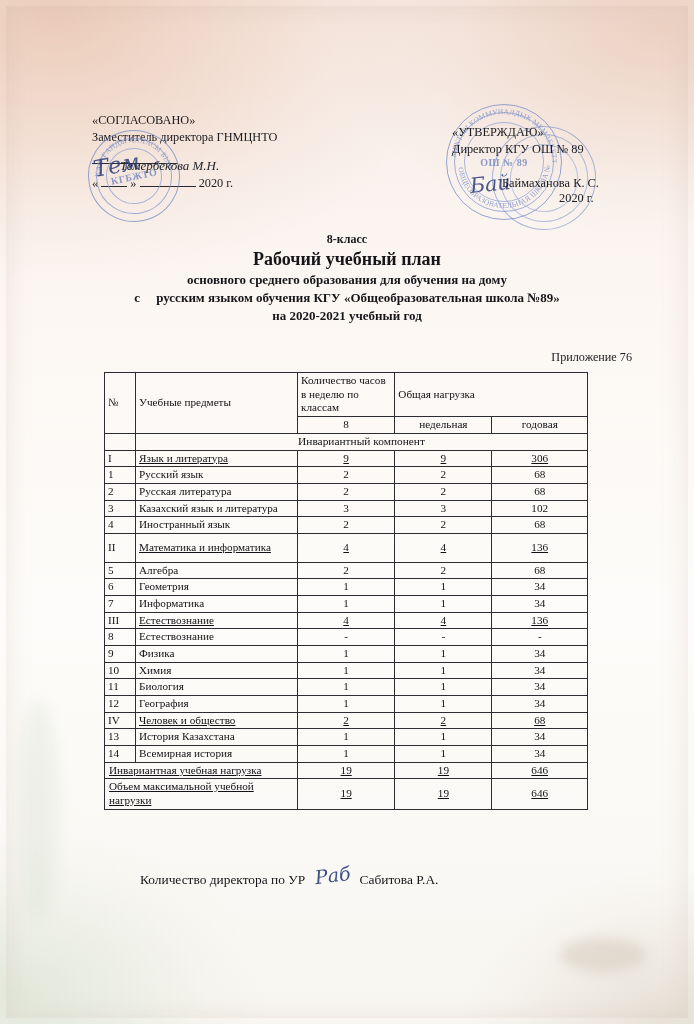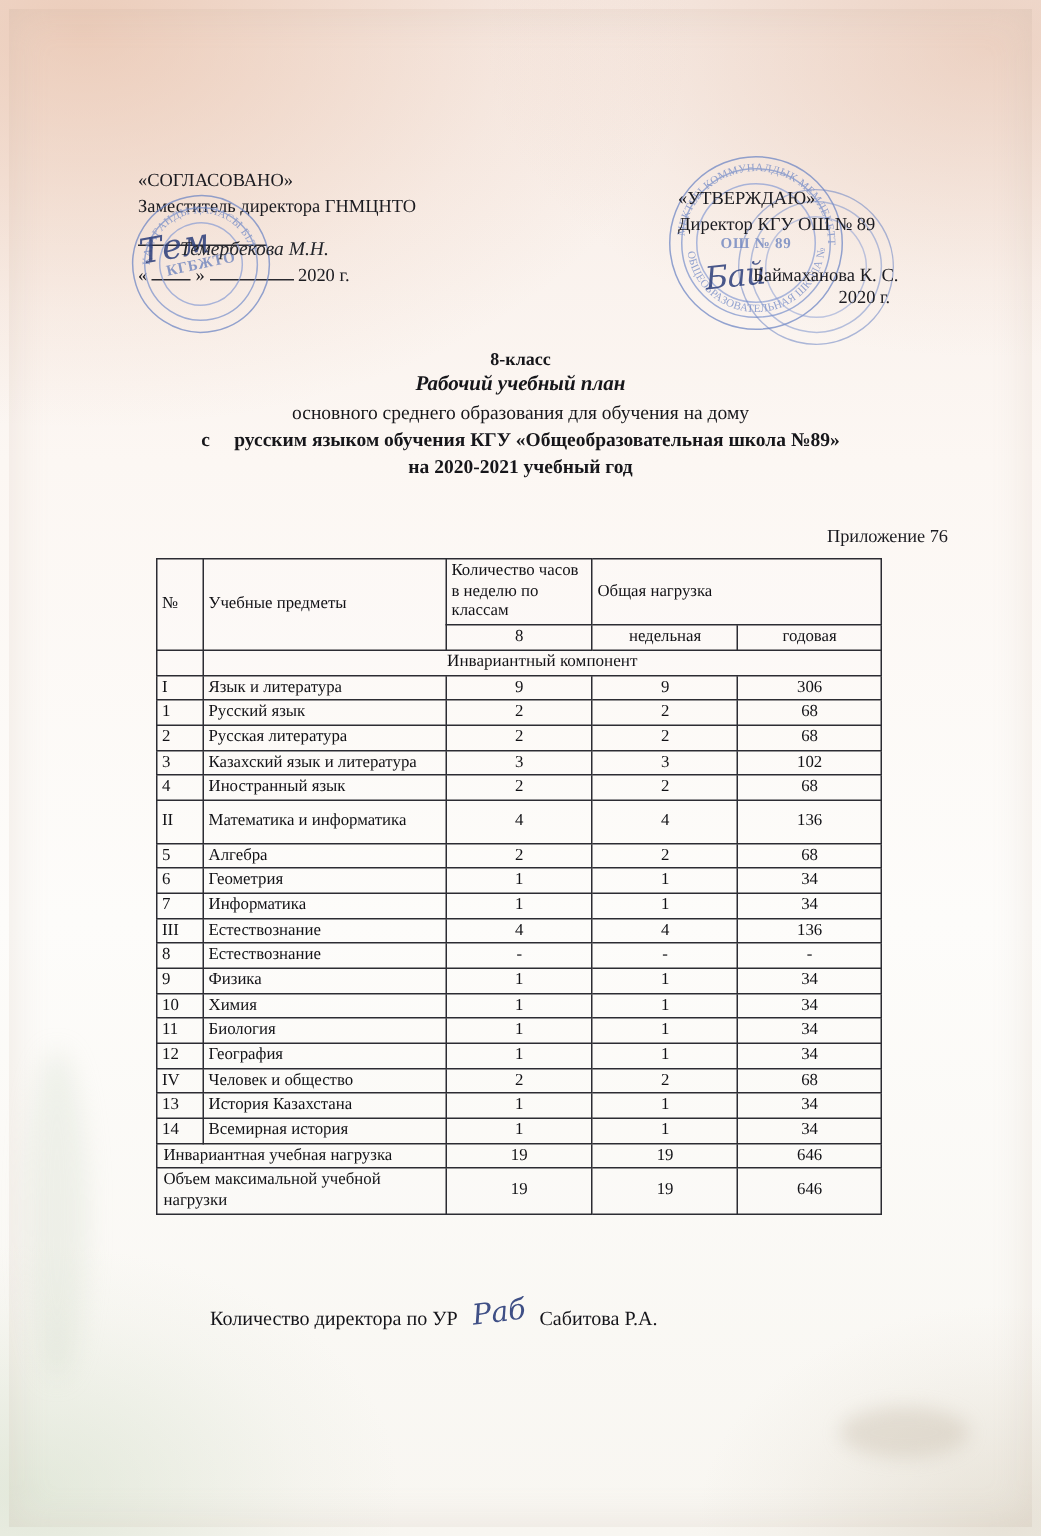"Рабочий учебный план" .title-block .l1 { font-size: 14px -> 18px; font-style: italic -> none }
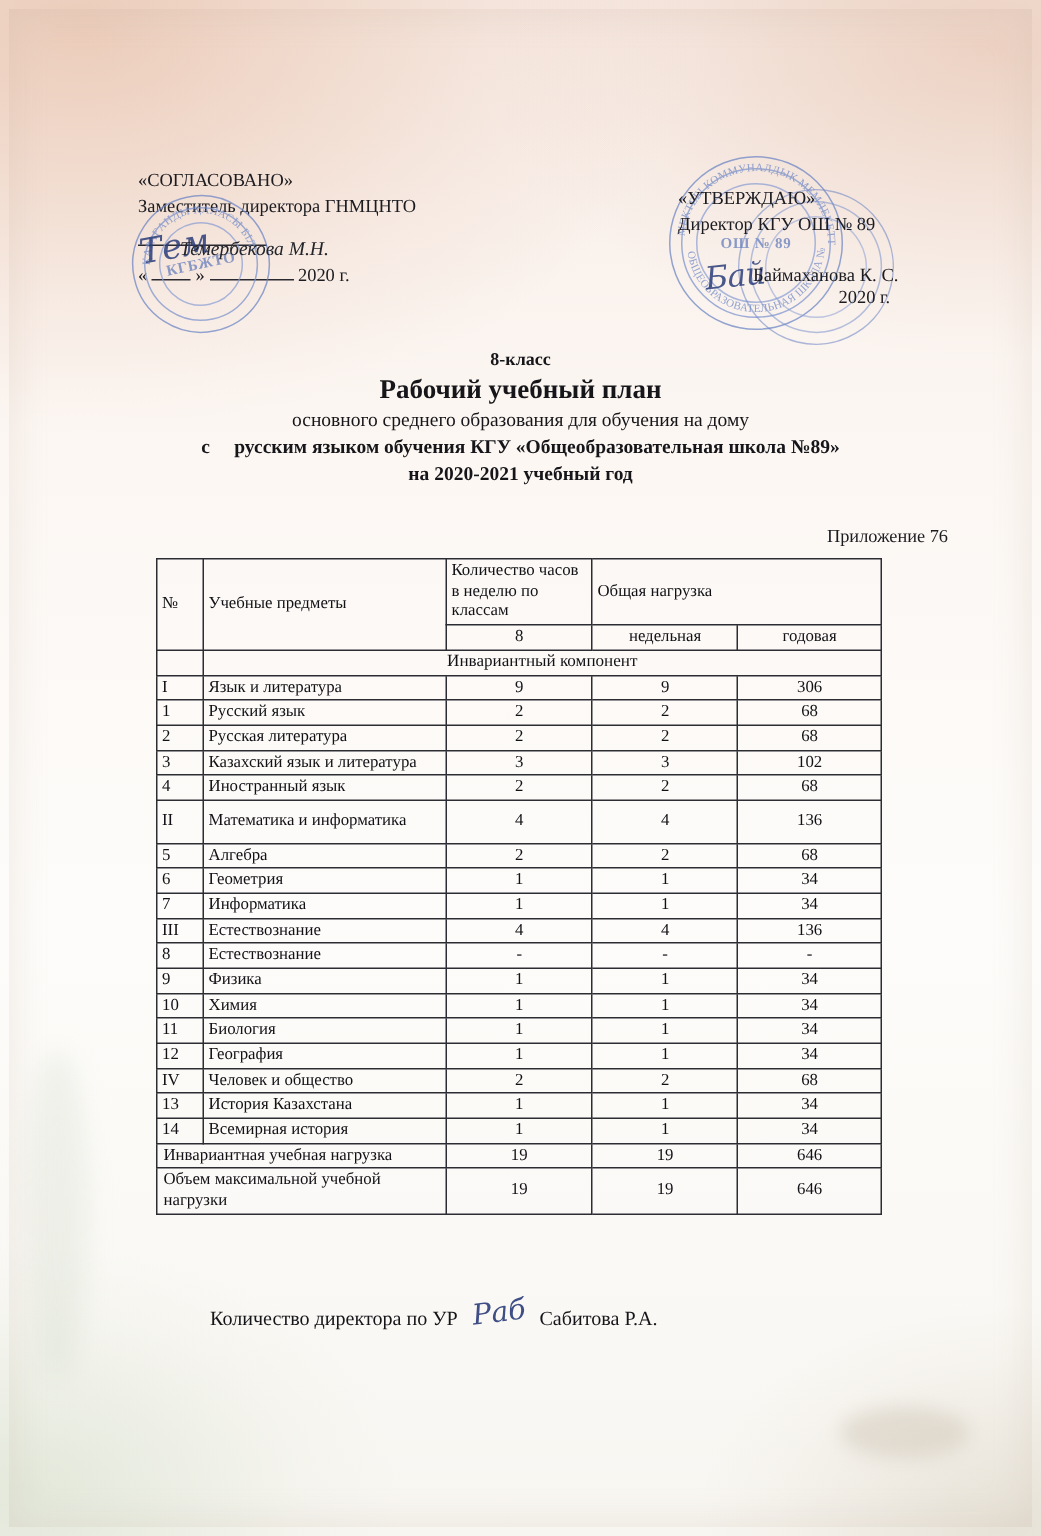"основного среднего образования для" .title-block .l2 { font-weight: normal -> bold }
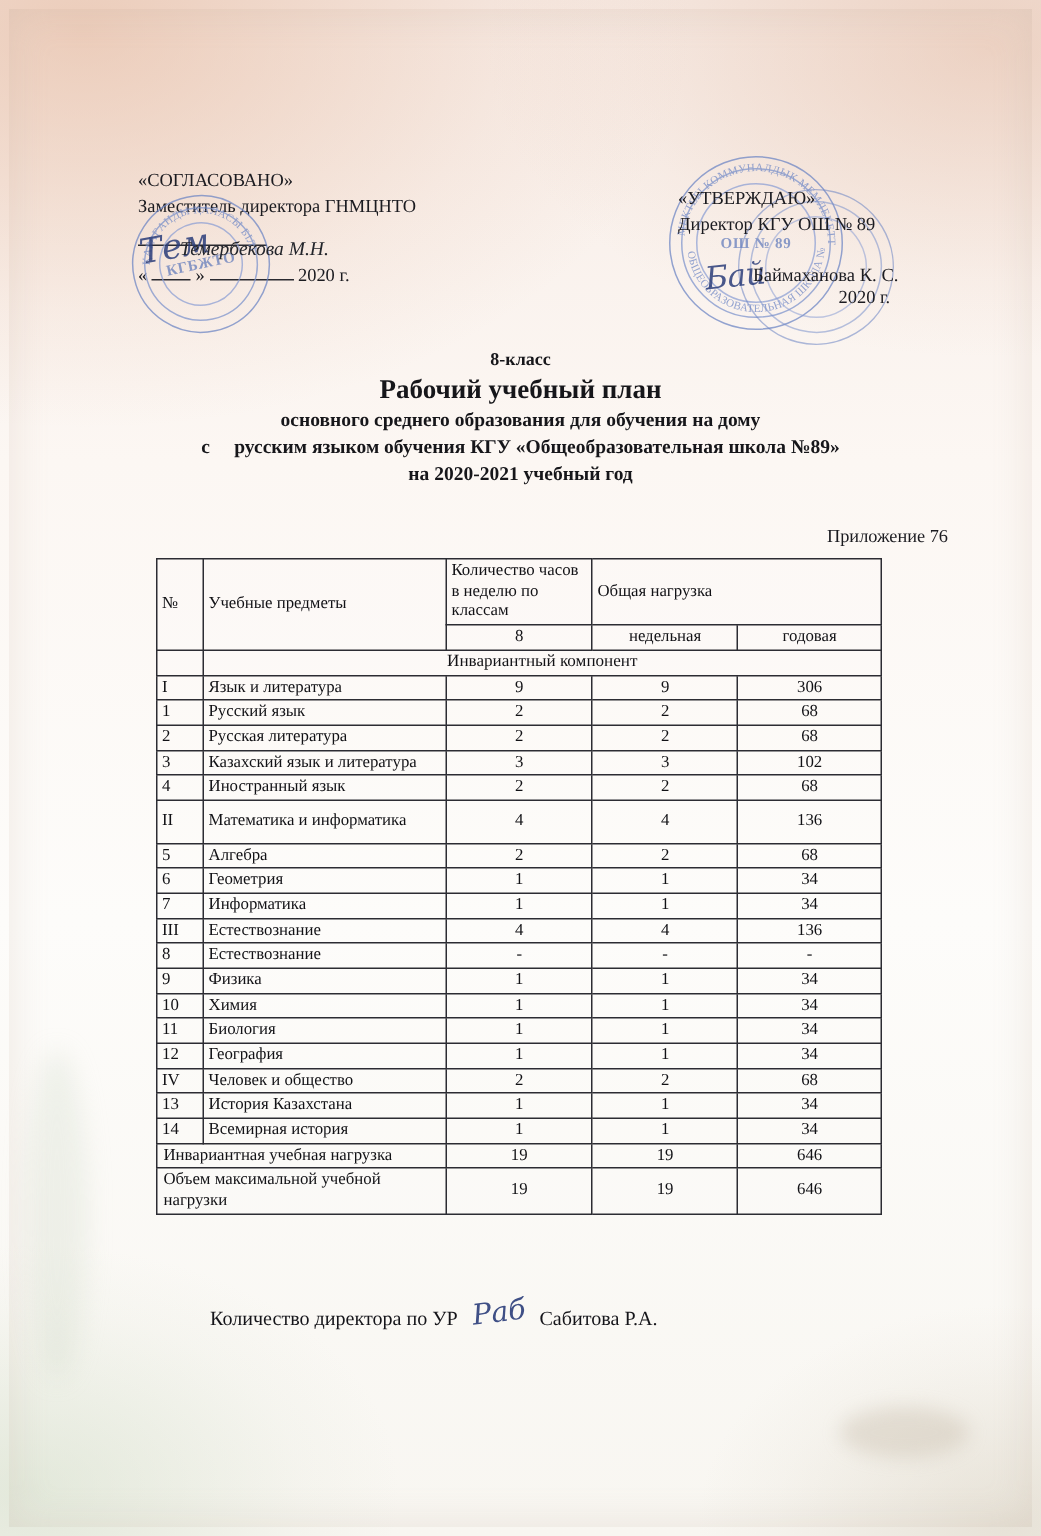"Язык и литература" .bold { text-decoration: none -> underline }
